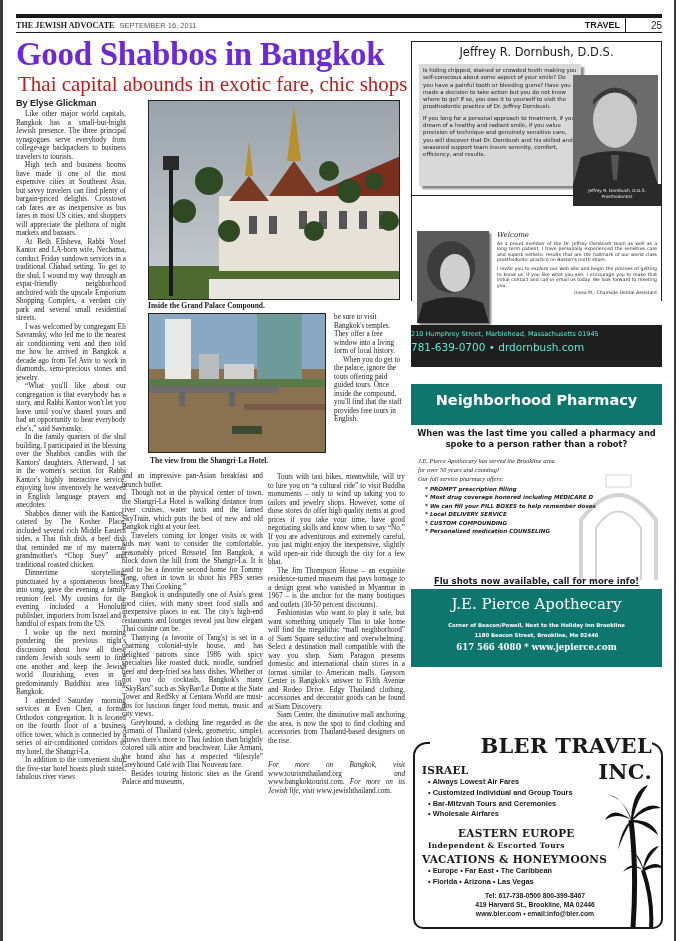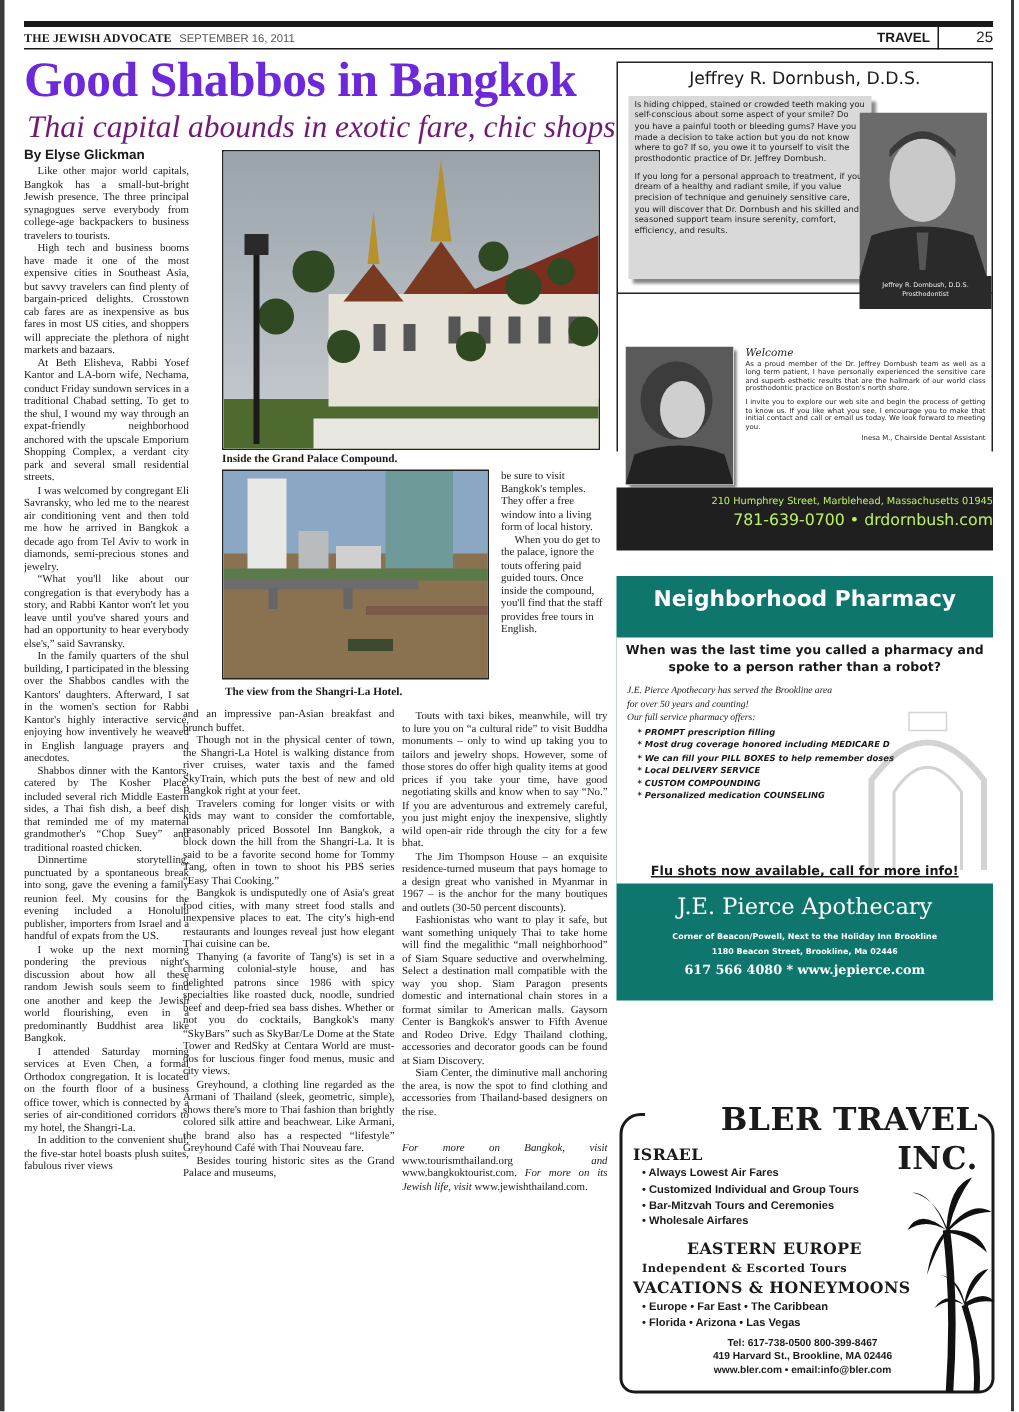"Thai capital abounds in exotic" .subhead { color: #701a75 -> #b91c1c; font-style: italic -> none }
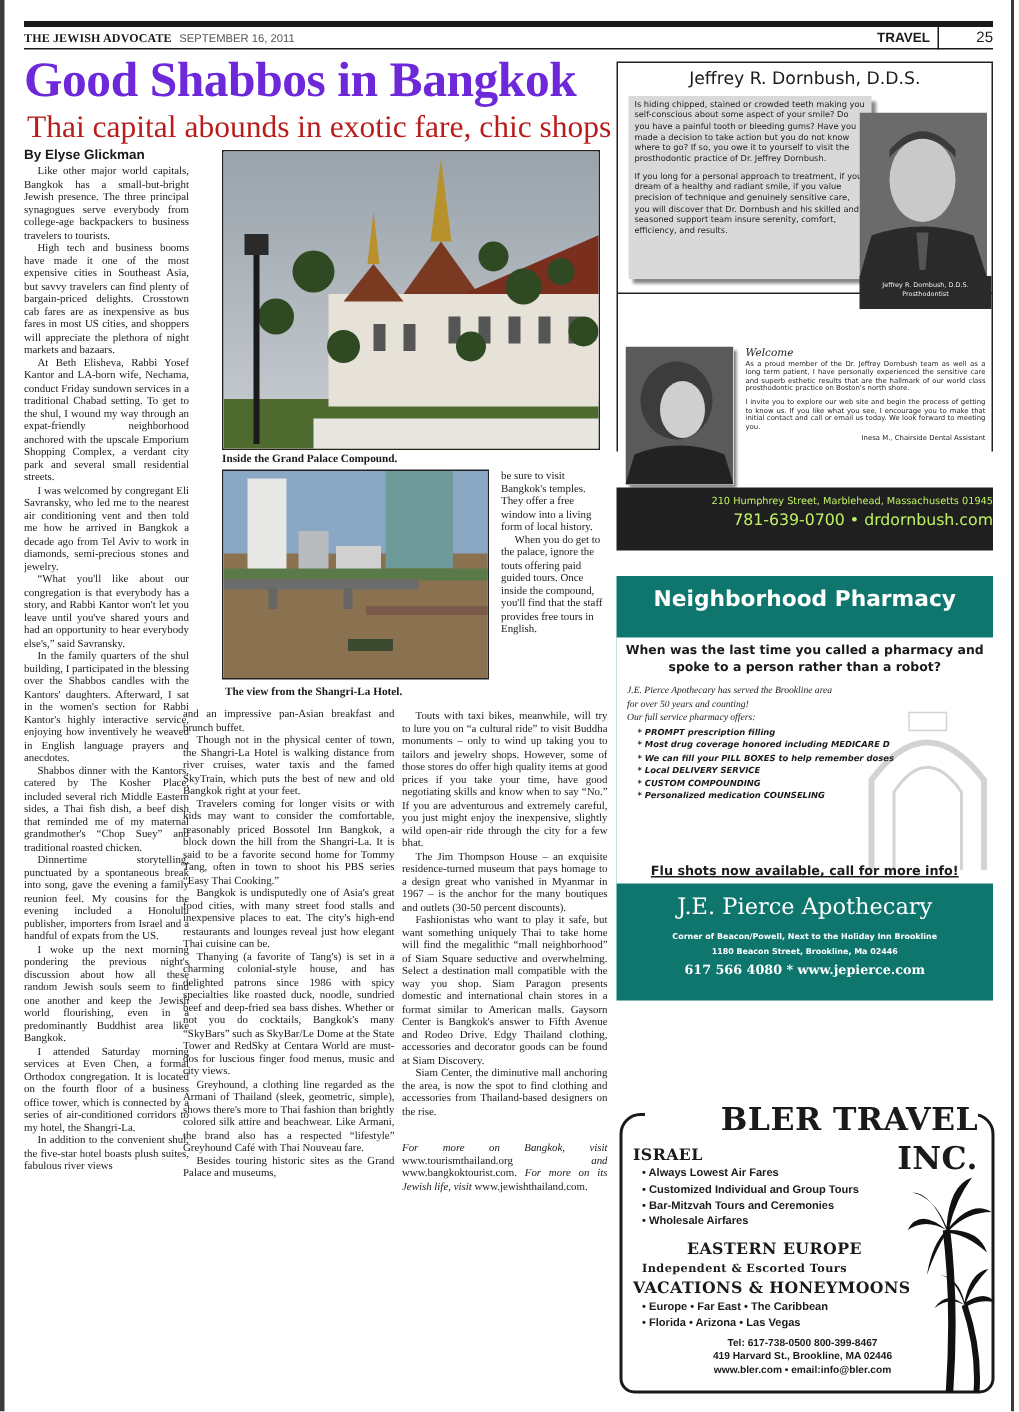"210 Humphrey Street, Marblehead," .dent-footer { color: #bef264 -> #5eead4; text-align: right -> left }
